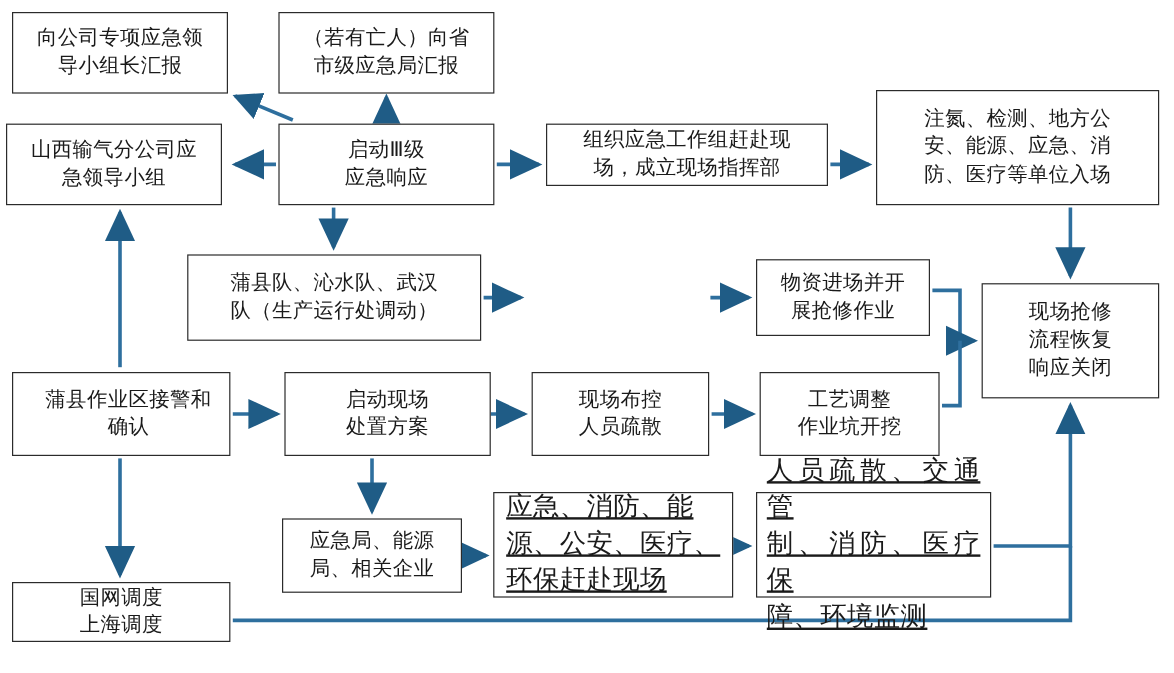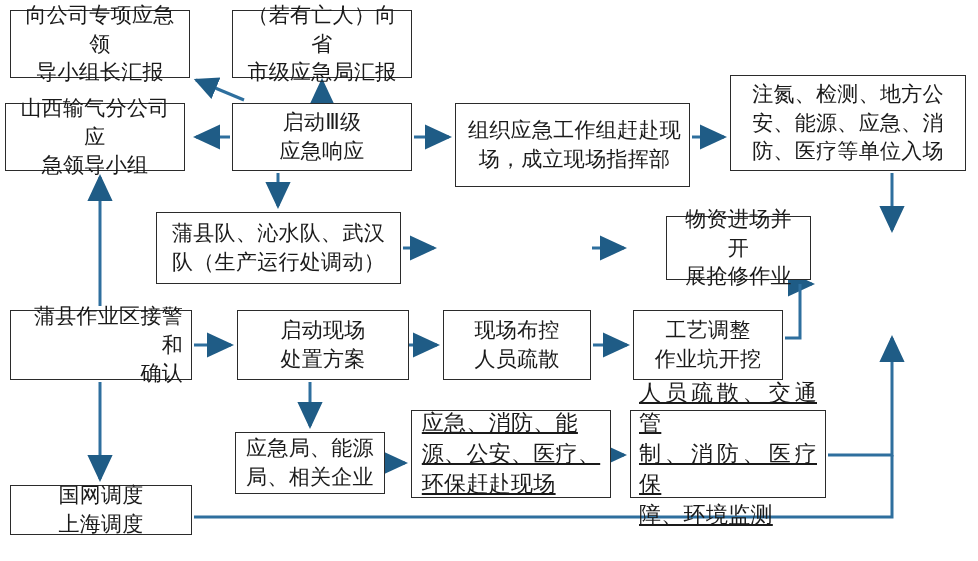"向公司专项应急领" .f17 { font-size: 21px -> 17px }
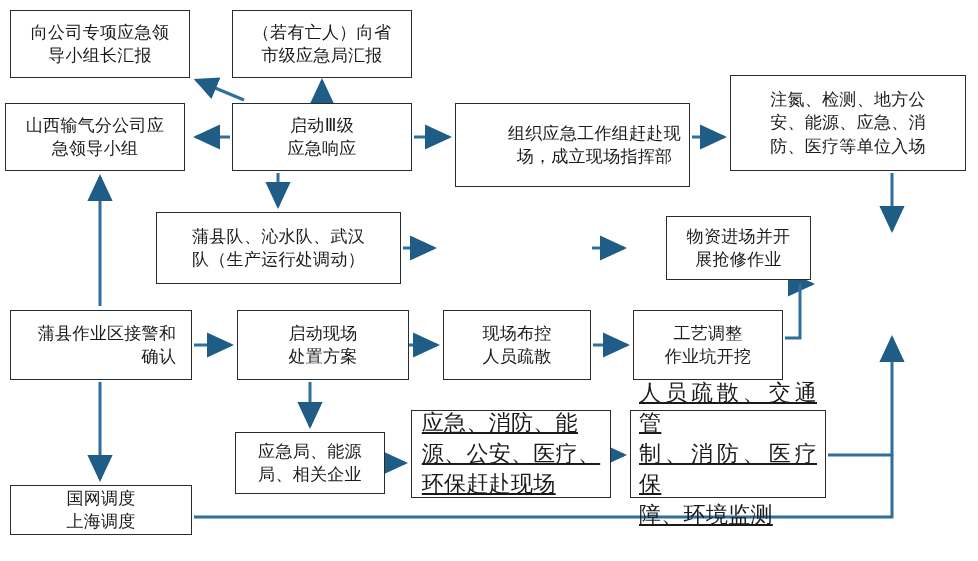"组织应急工作组赶赴现" div.node { height: 84px -> 52px; justify-content: flex-end -> none }
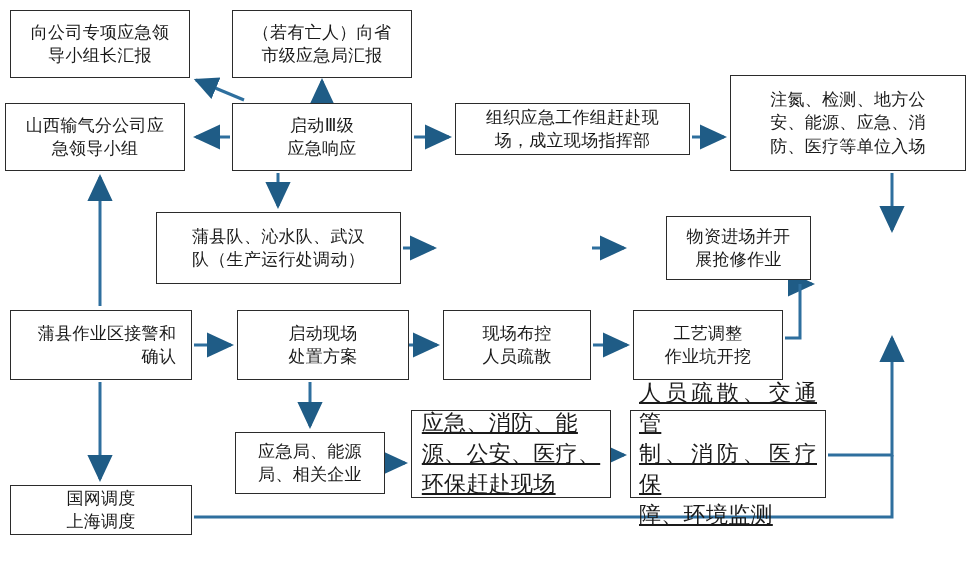"物资进场并开" div.node { margin-left: 36px -> none }
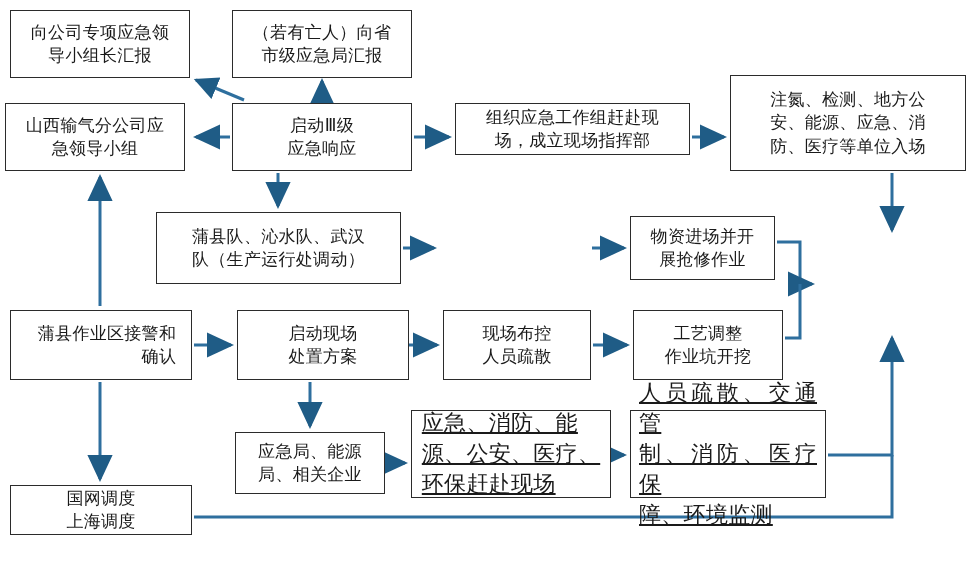"现场抢修" div.node { html: none -> <div> <span>现场抢修 流程恢复 响应关闭</span> </div> }
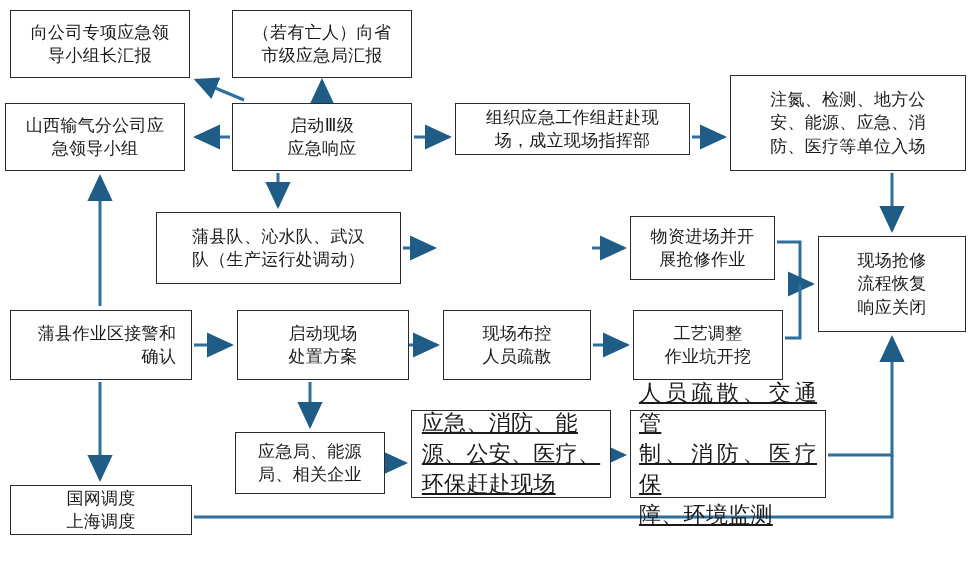"蒲县作业区接警和" .node.left .txt { text-align: right -> center }
